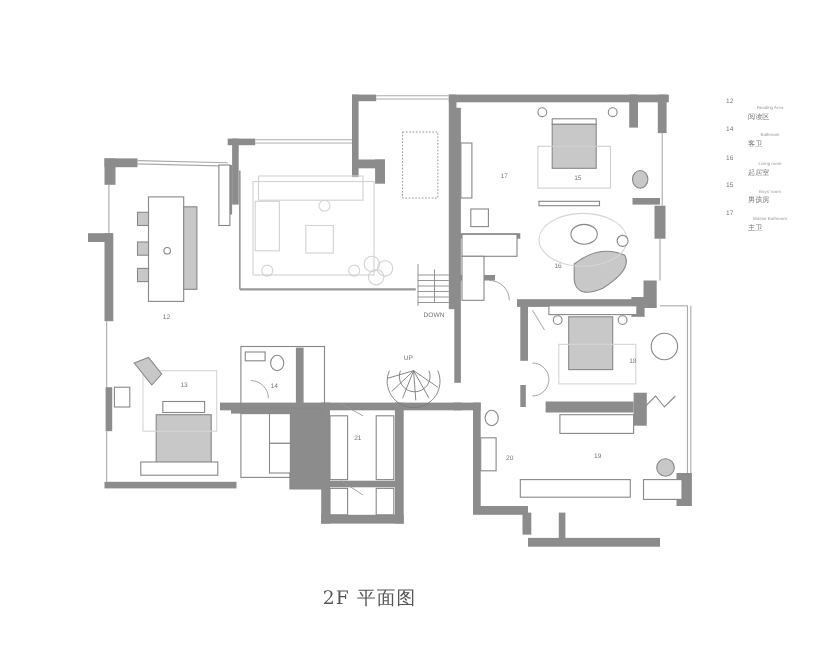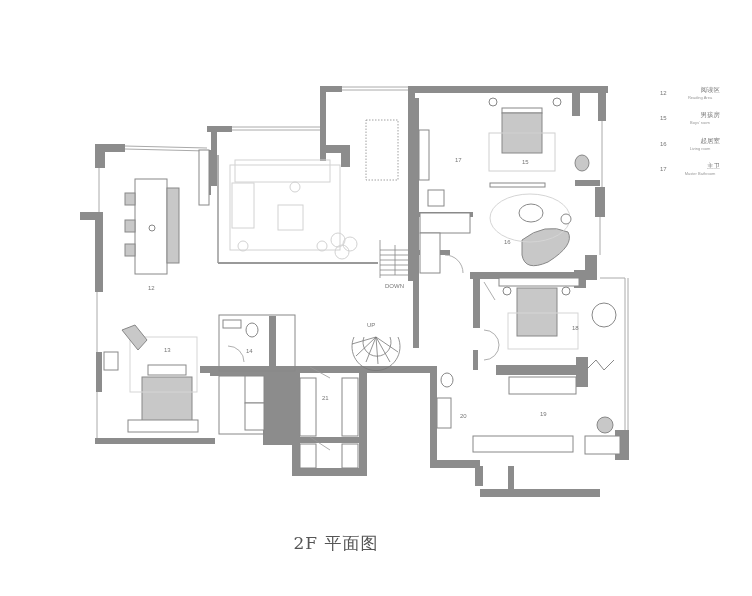"阅读区" .lg-cn { text-align: right -> left; top: 0px -> 16px }
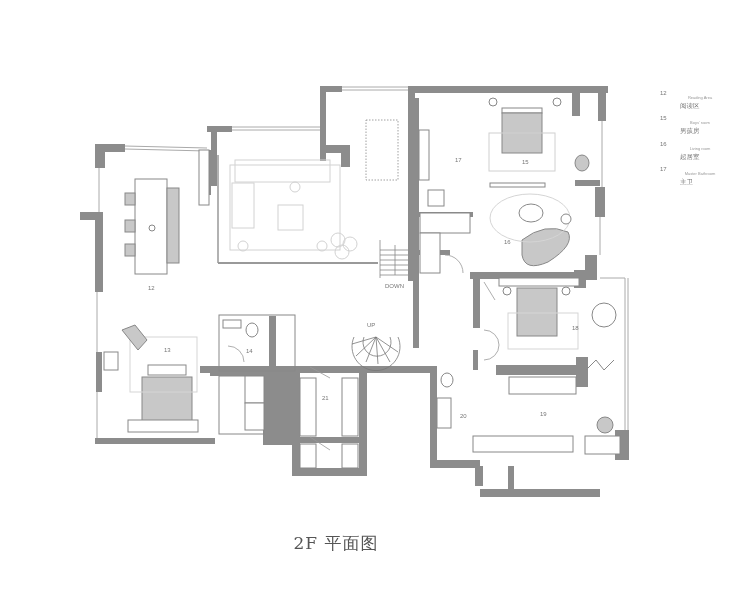"客卫" div.lg-row { html: none -> <div> <span>14</span> <span>客卫</span> <span>Bathroom</span> </div> }
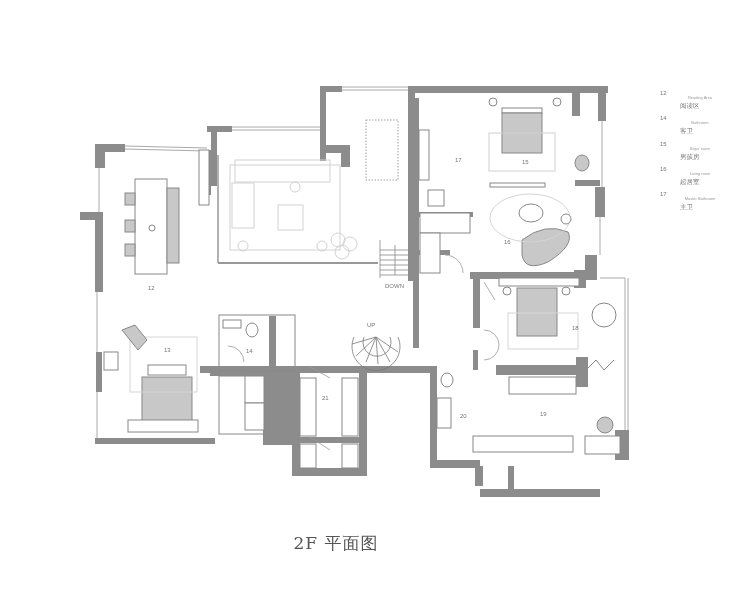"男孩房" div.lg-row { order: before "起居室" -> after "起居室" }
